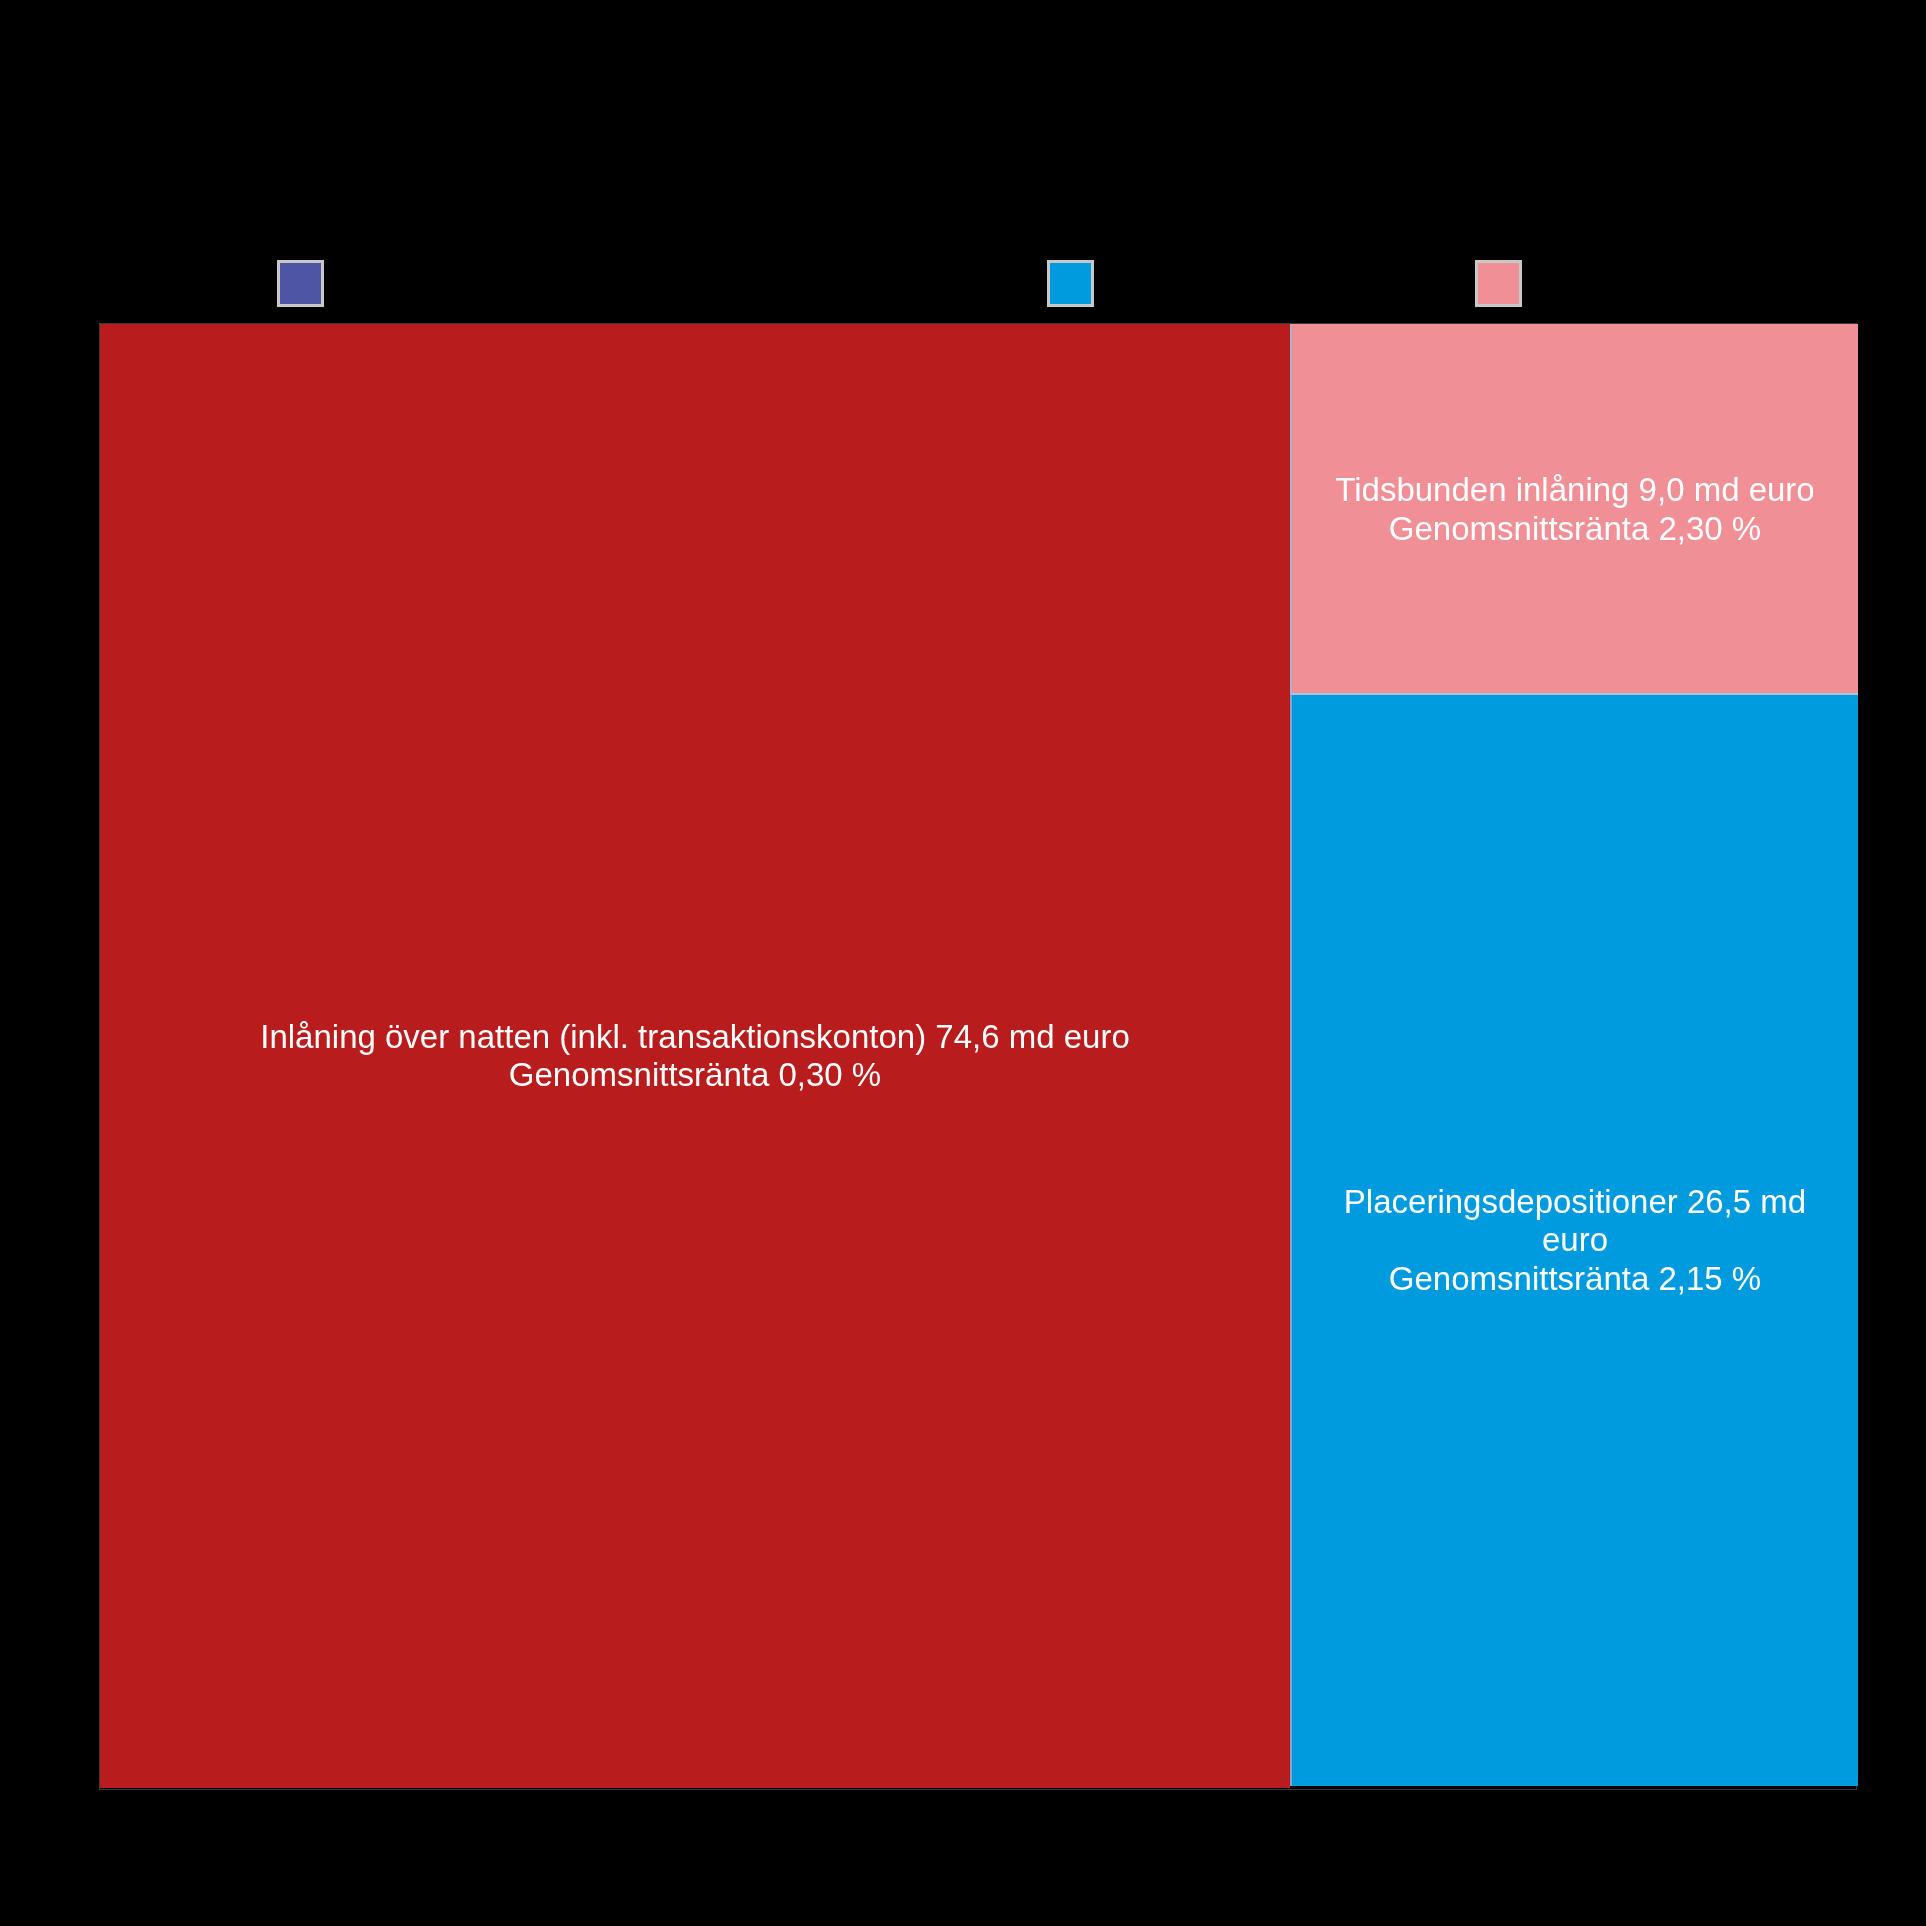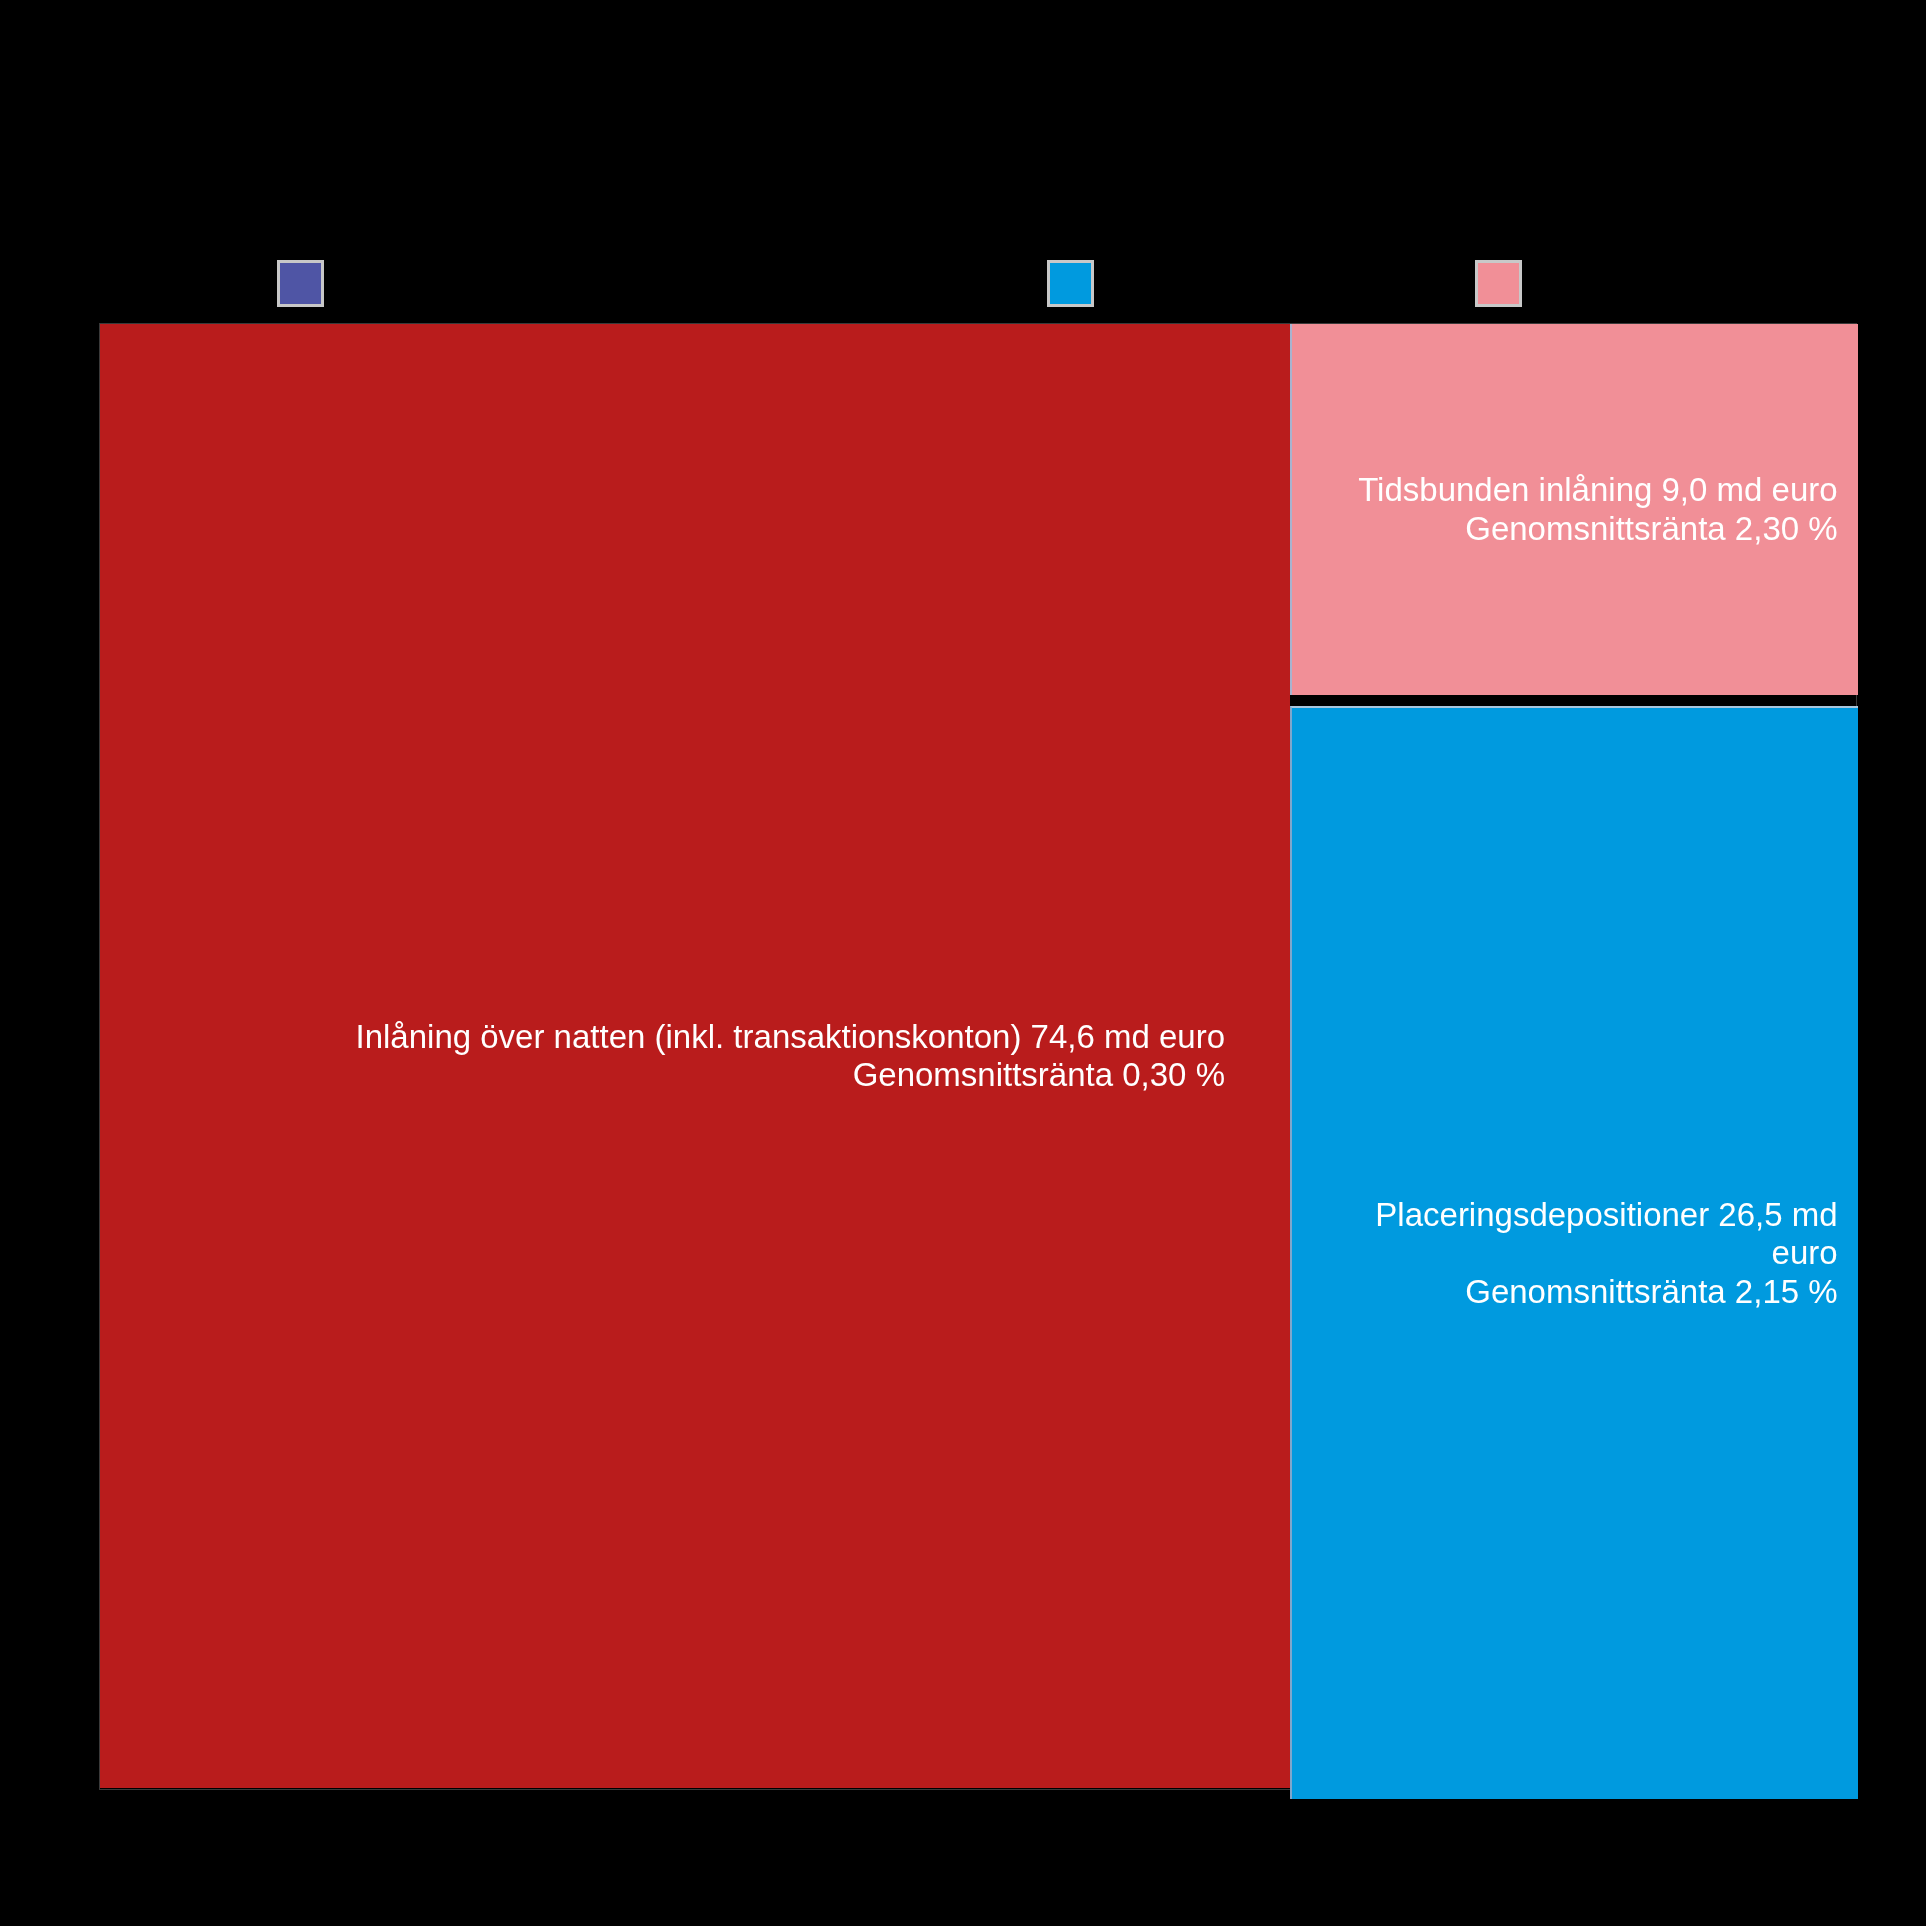"Tidsbunden inlåning 9,0 md euro" .tile-label { text-align: right -> center }
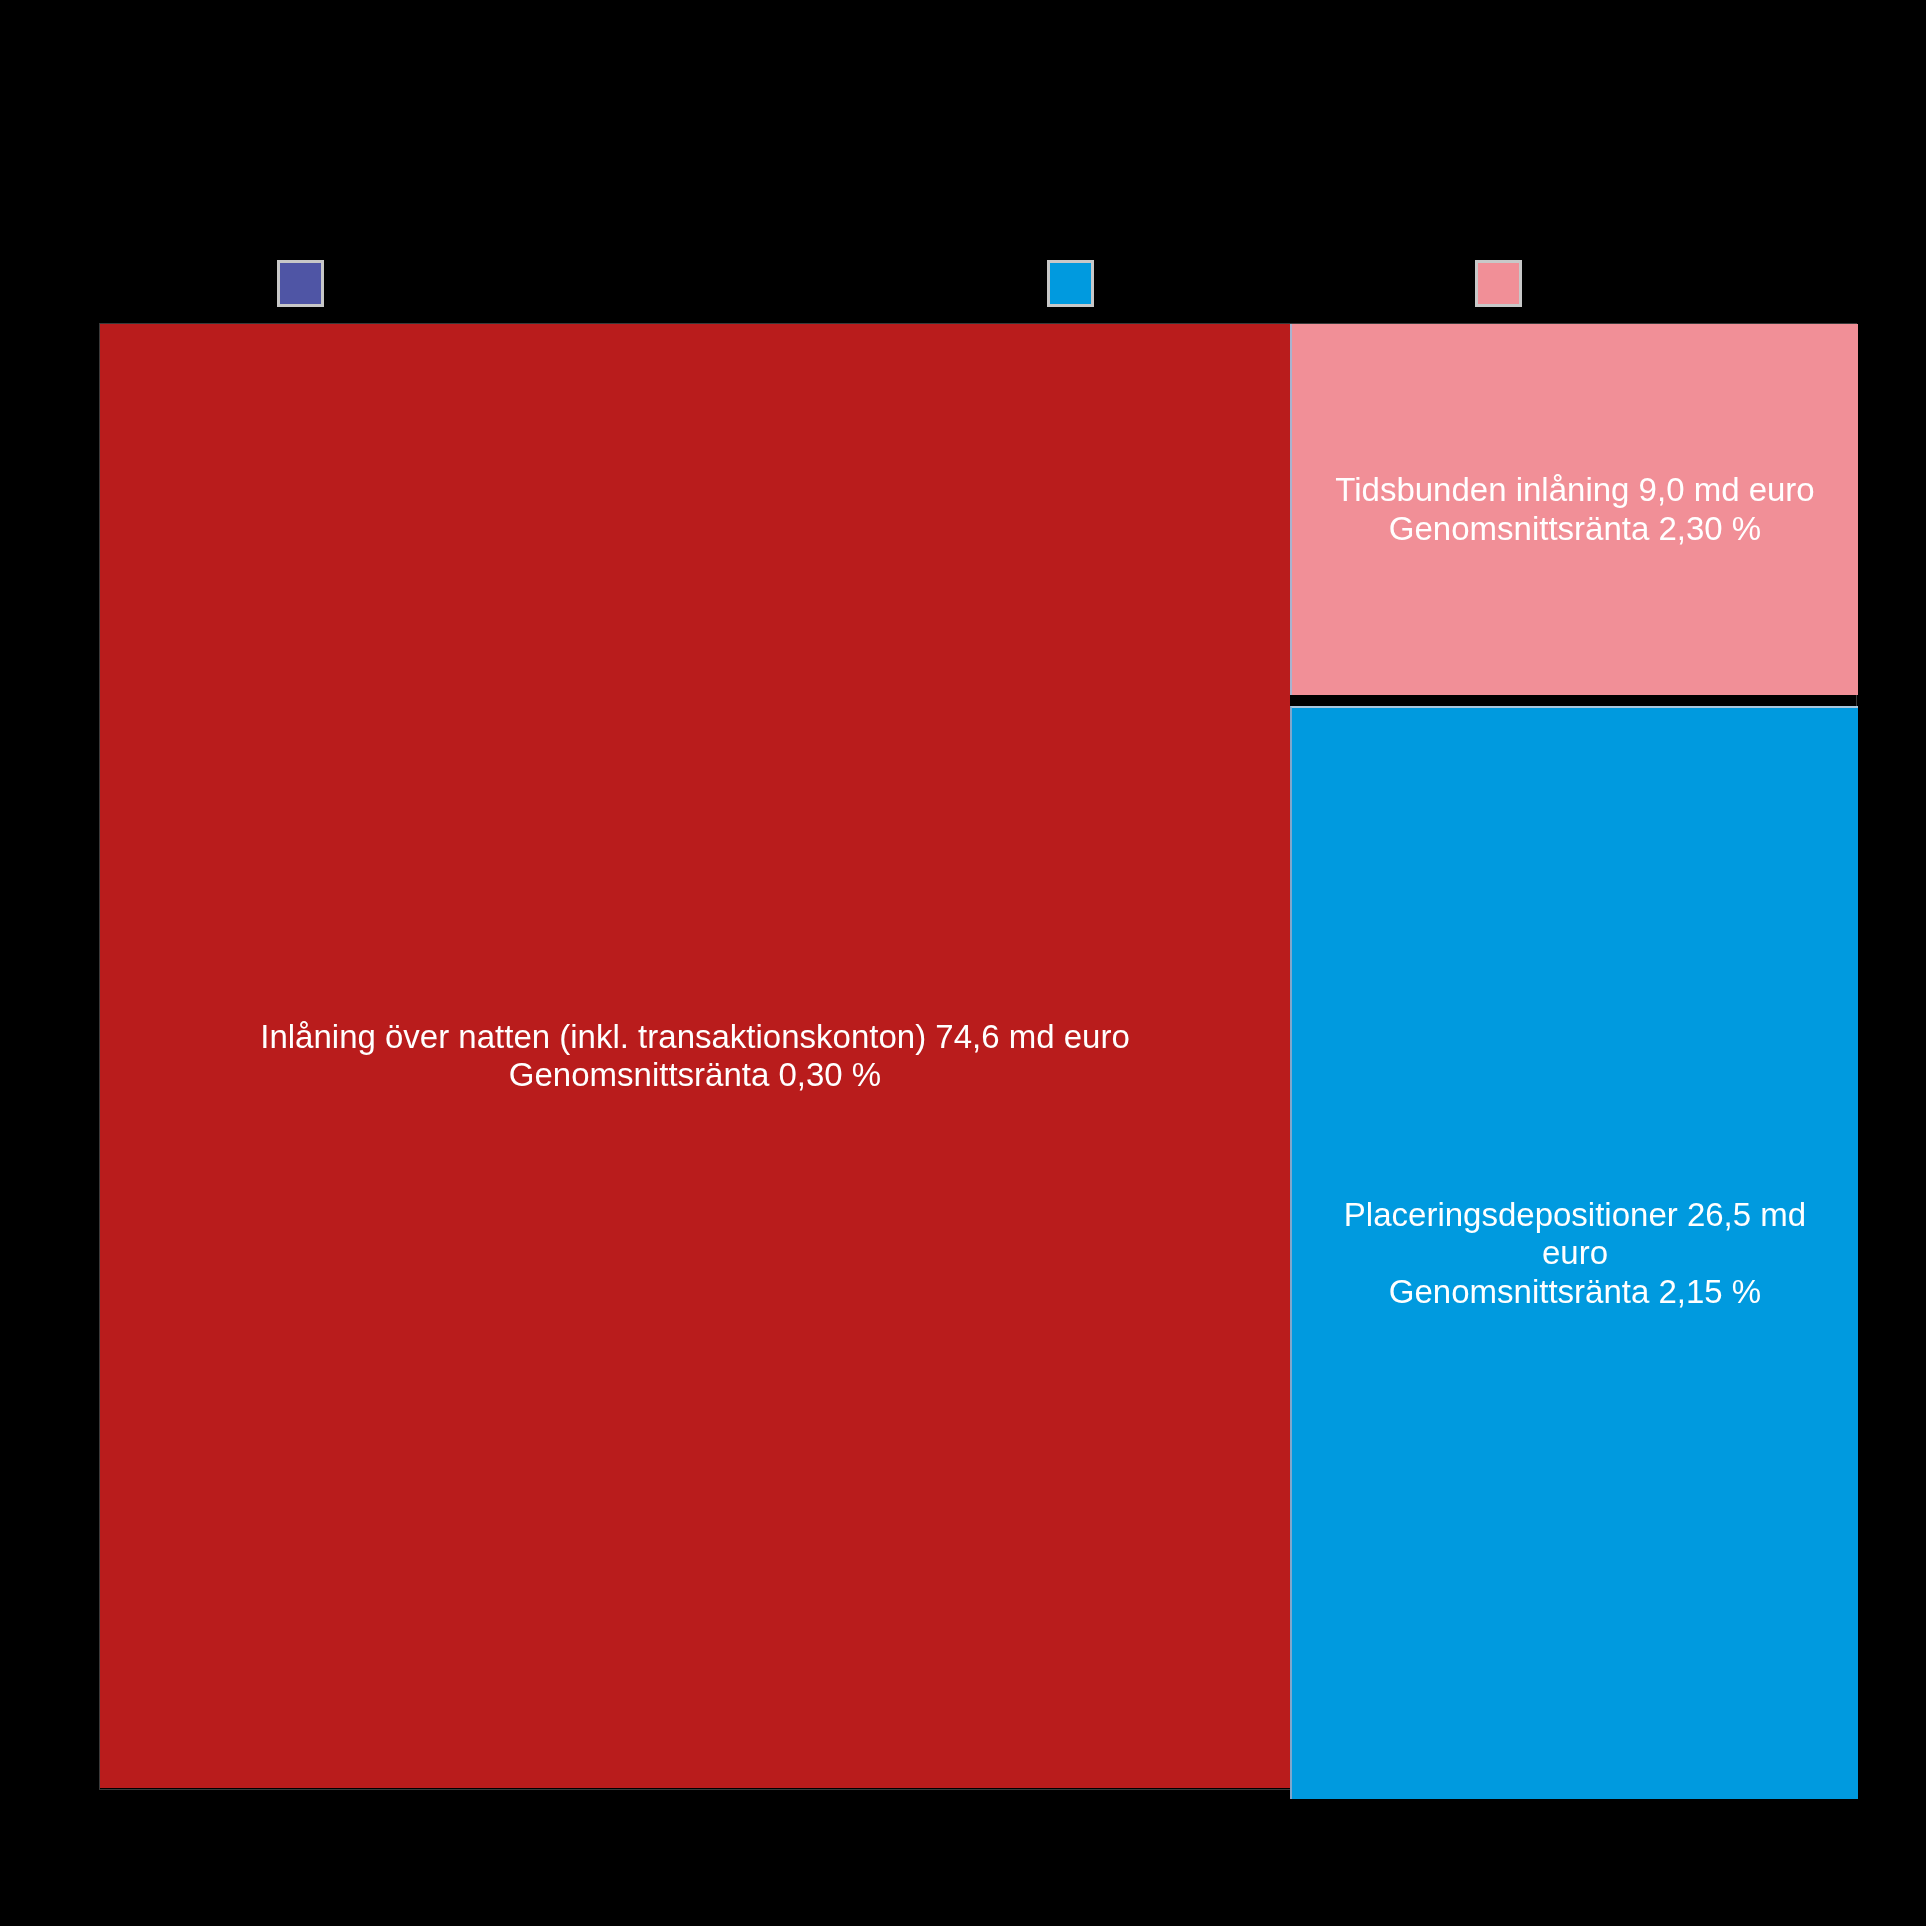"Placeringsdepositioner 26,5 md euro" #tile-investment { top: 382px -> 369px }
